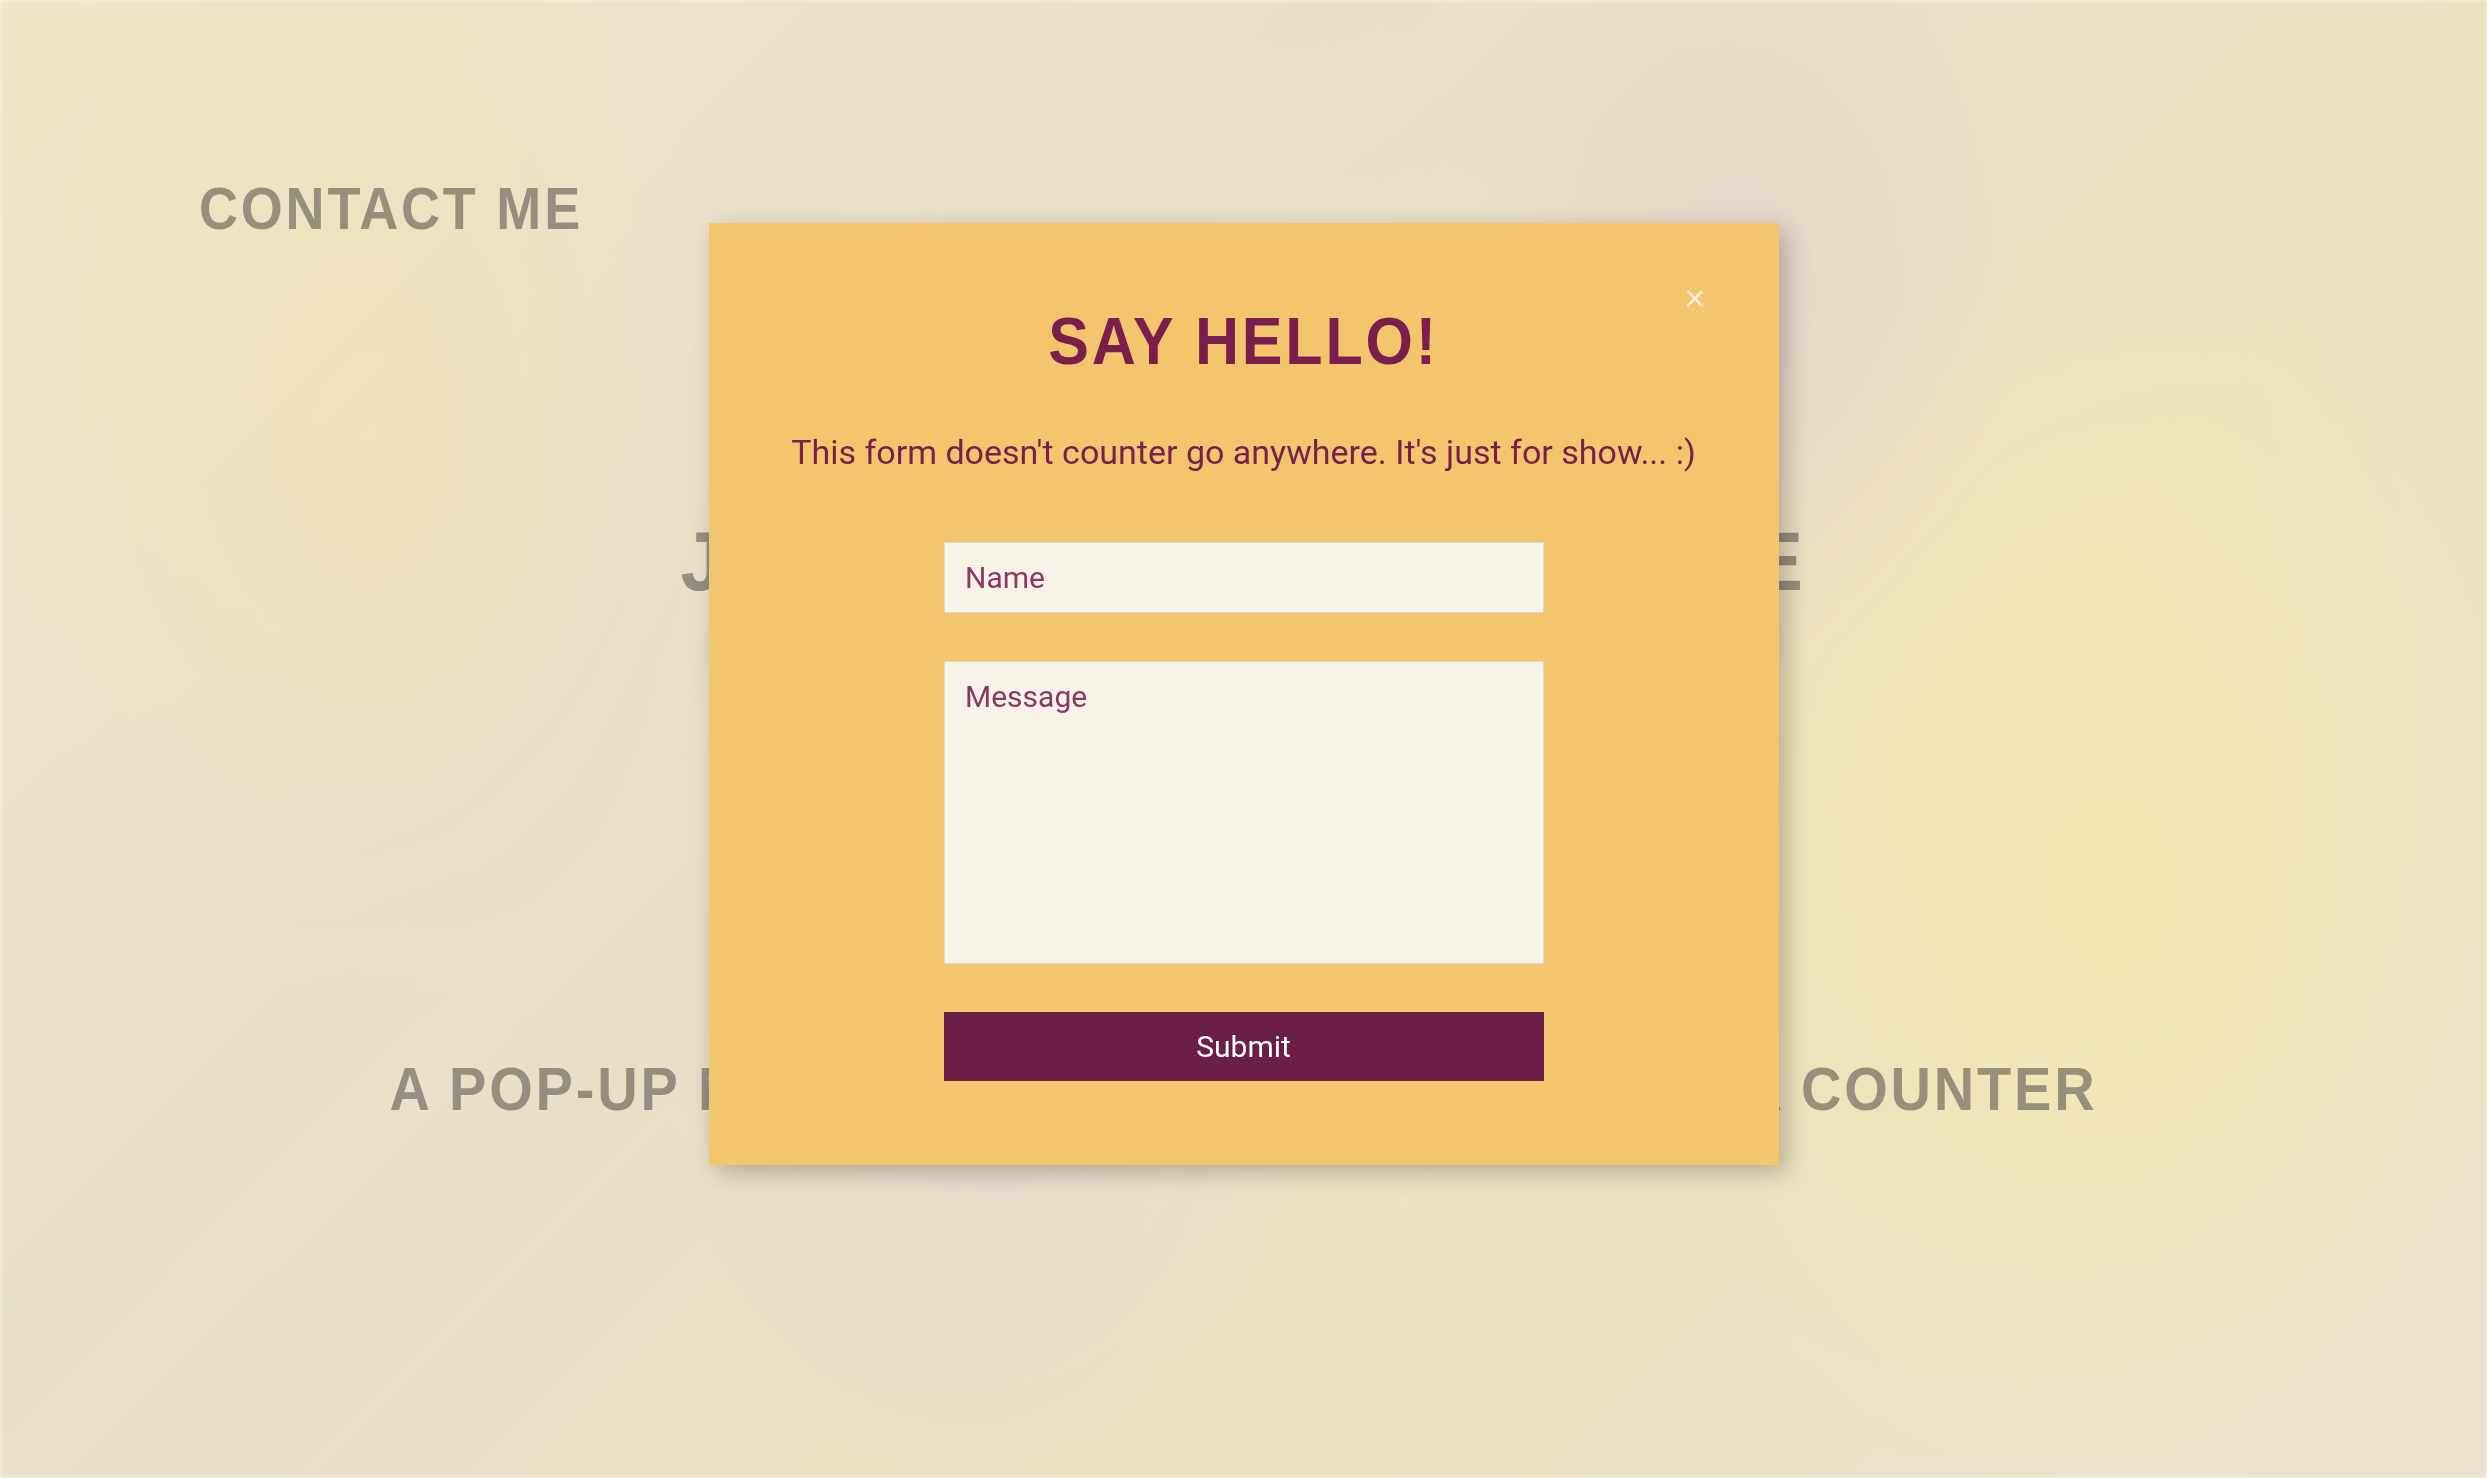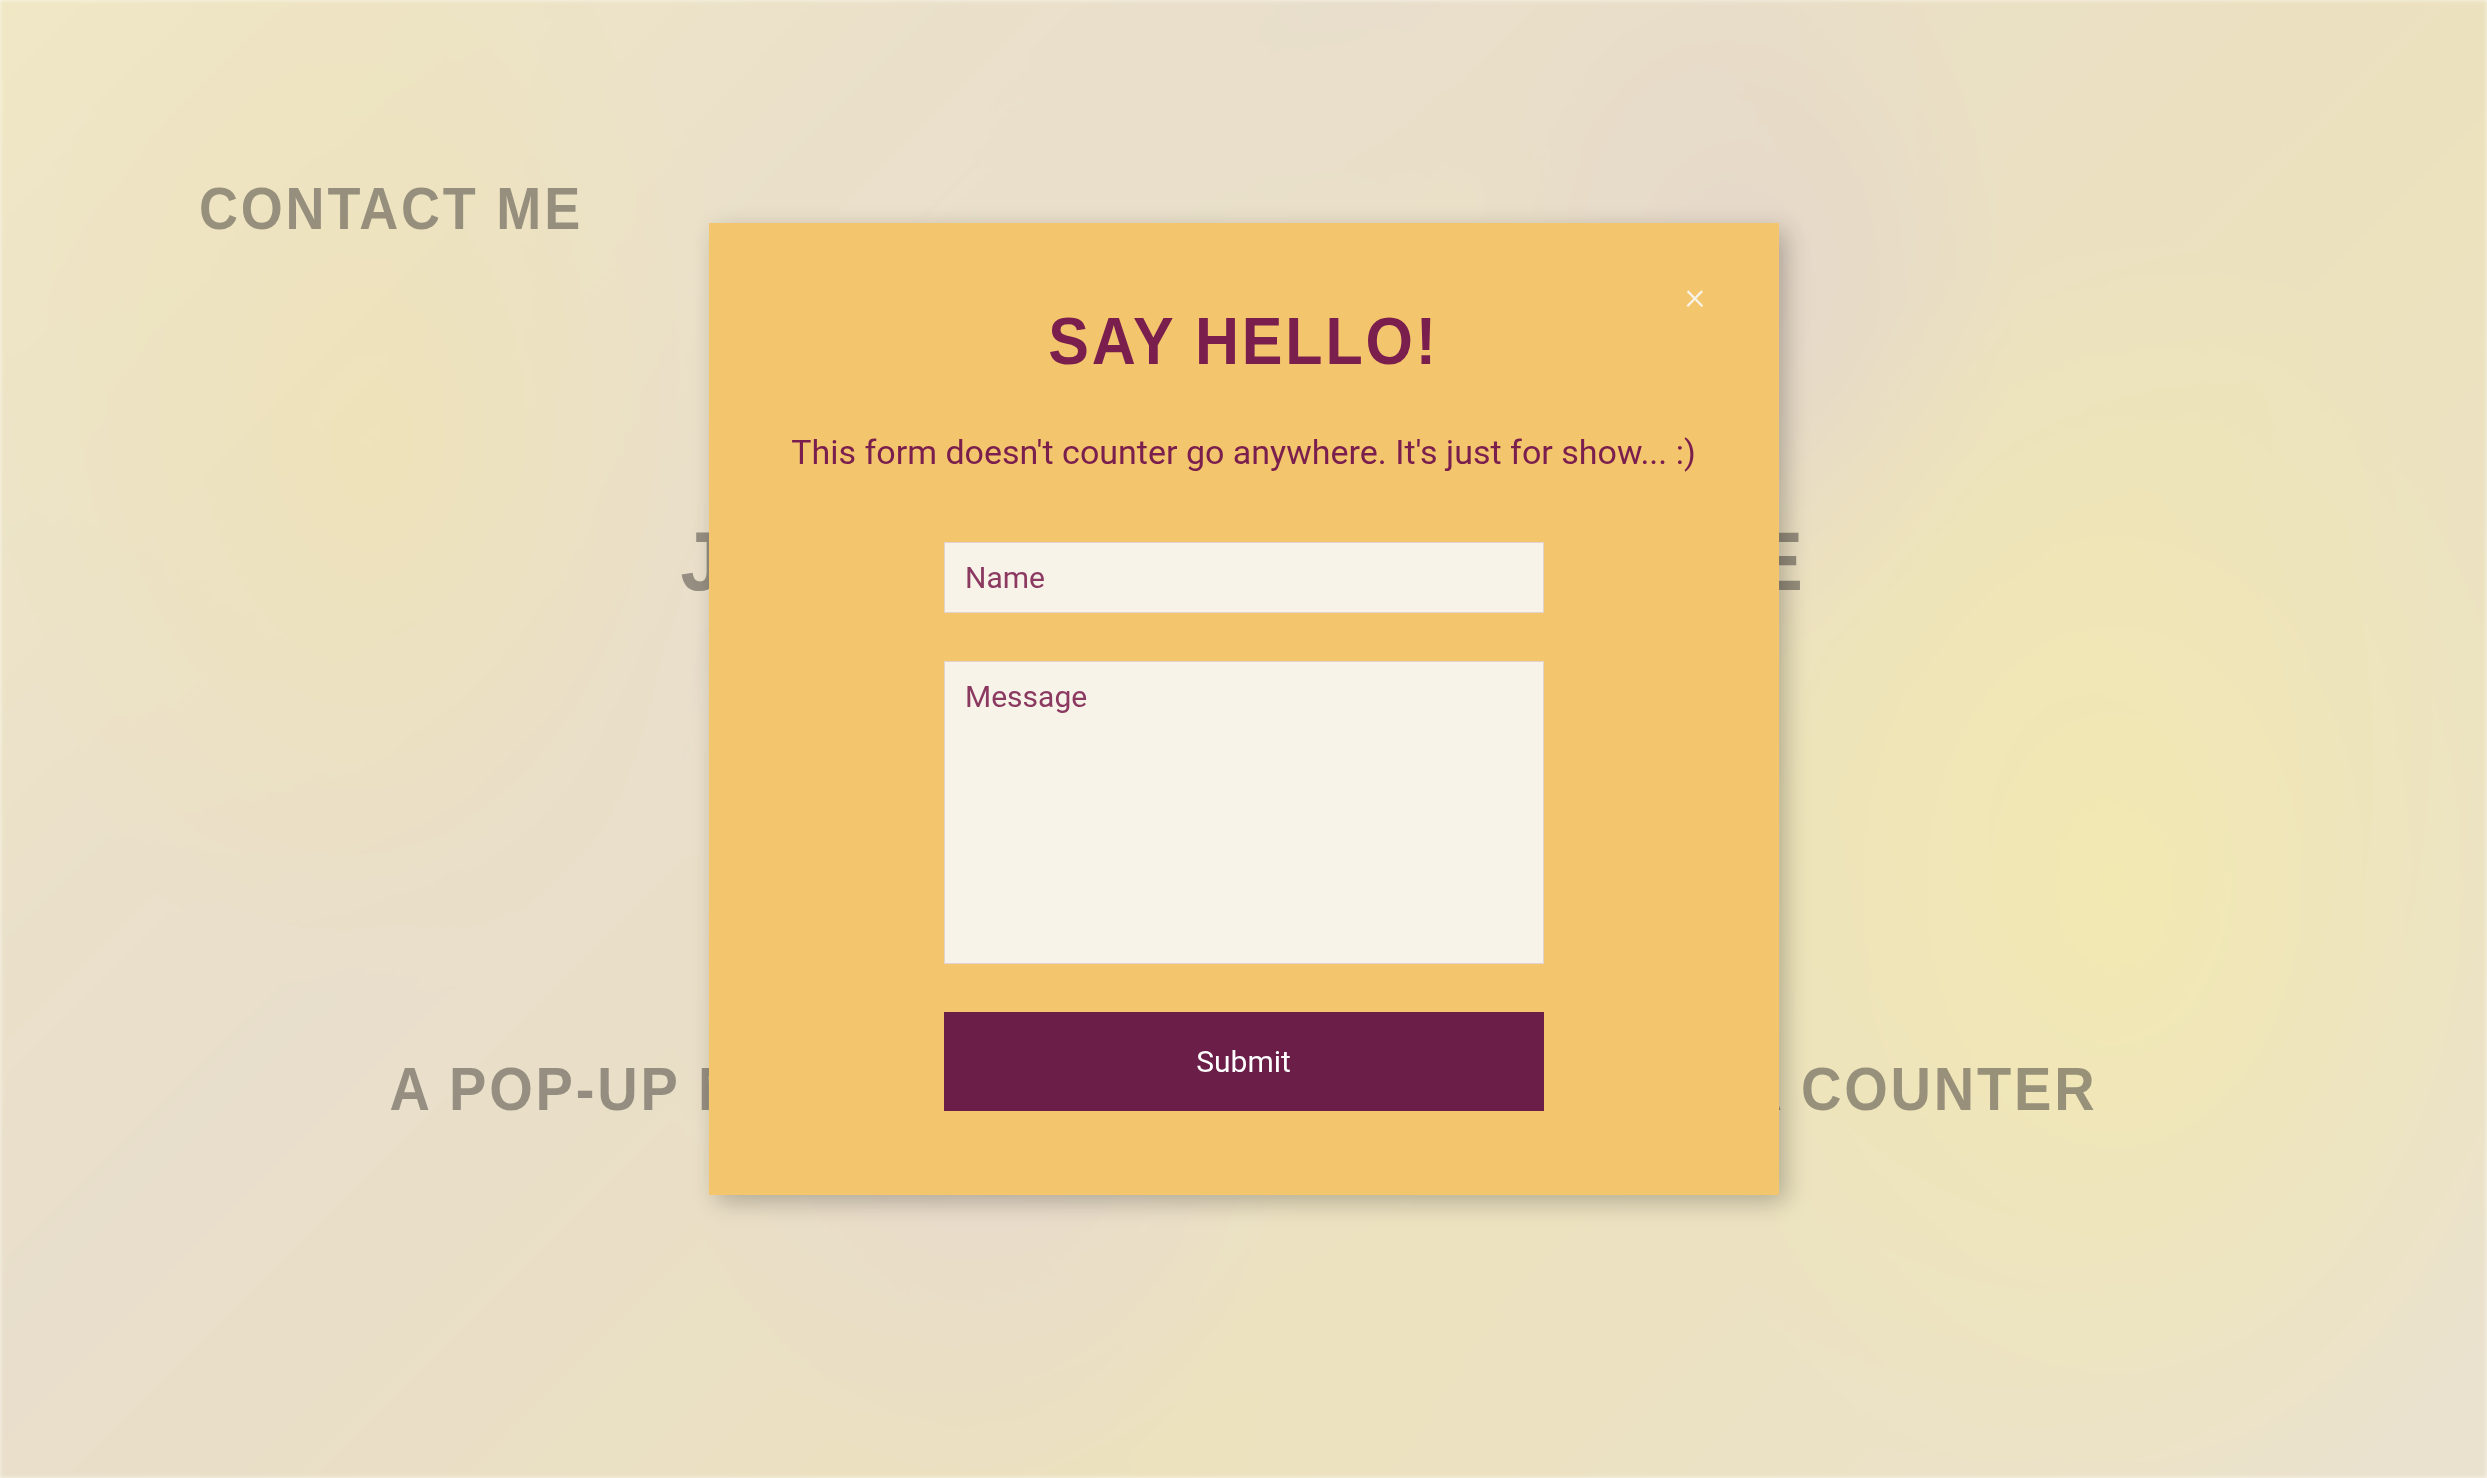"Submit" .submit-button { padding: 32px -> 17px }
